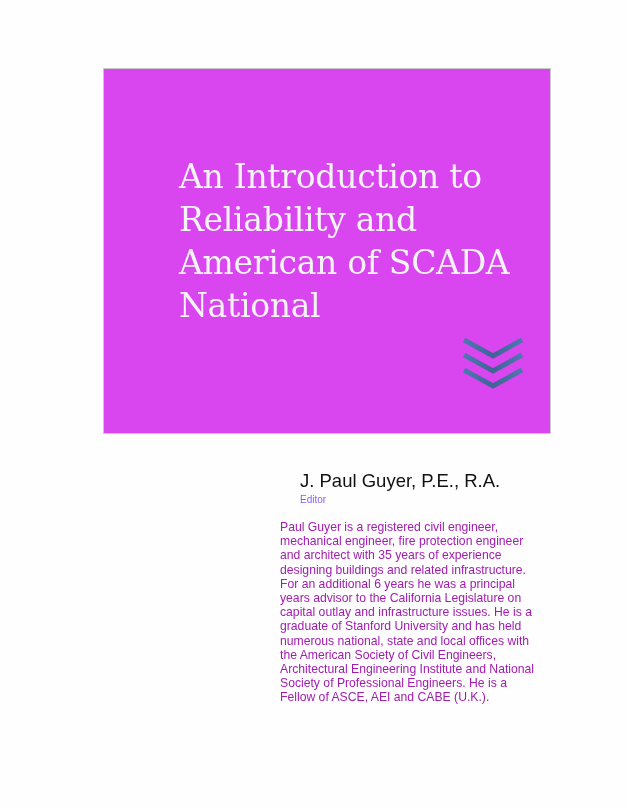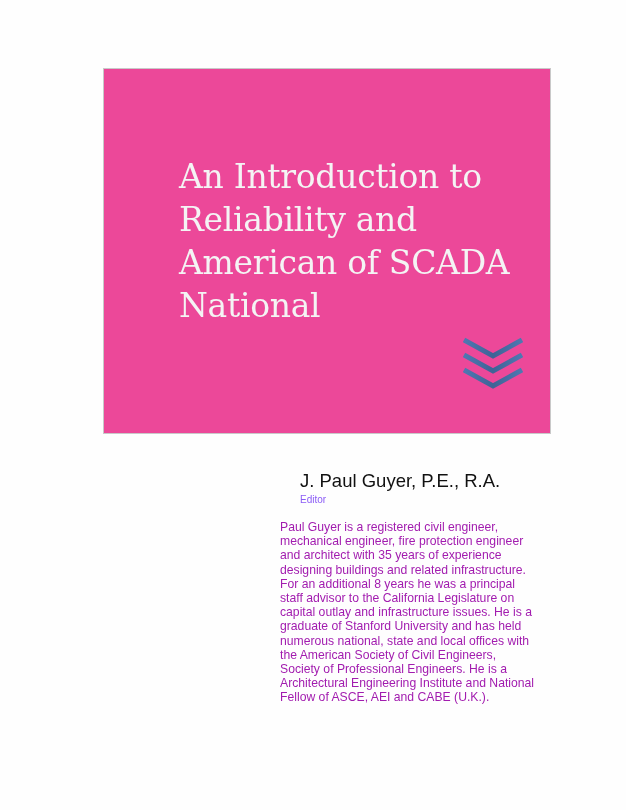"An Introduction to" .cover-panel { background: #ec4899 -> #d946ef }
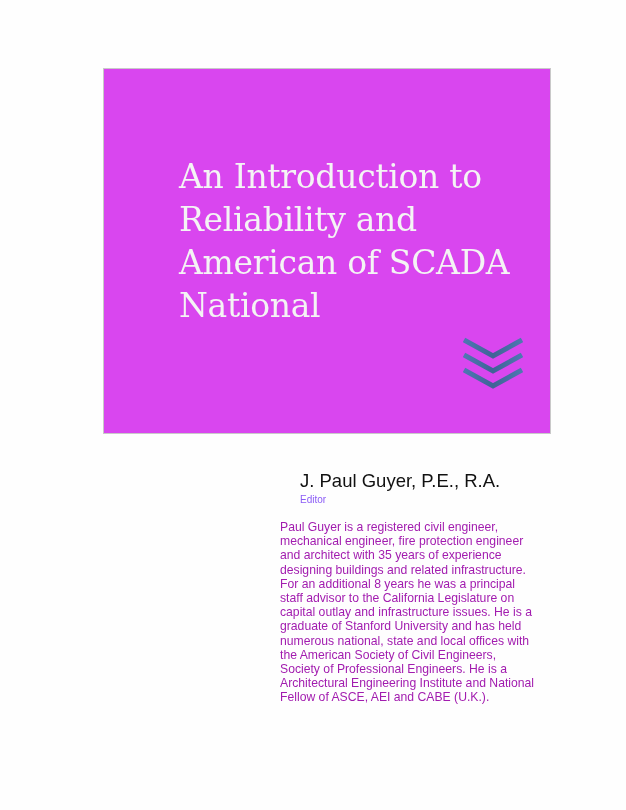"For an additional 8 years" span { text: 8 -> 6 }
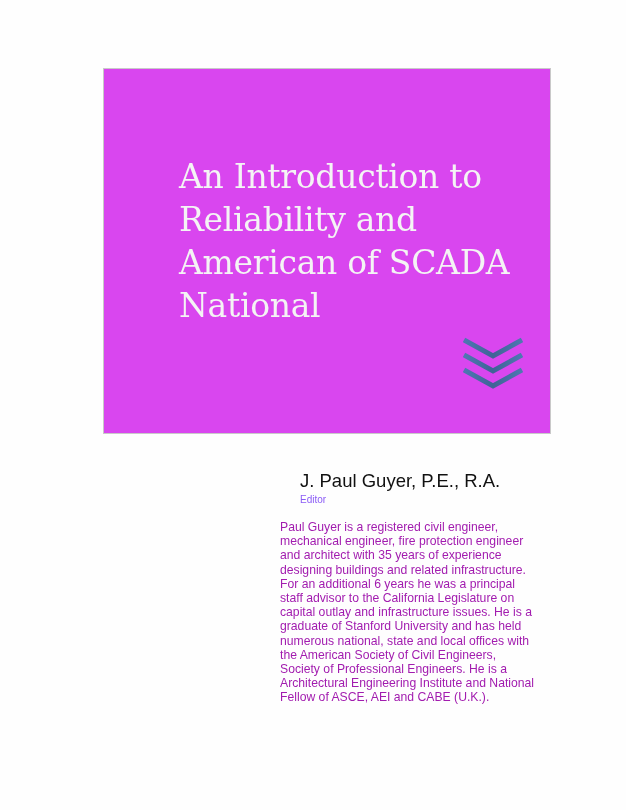"staff advisor to the California" span { text: staff -> years }
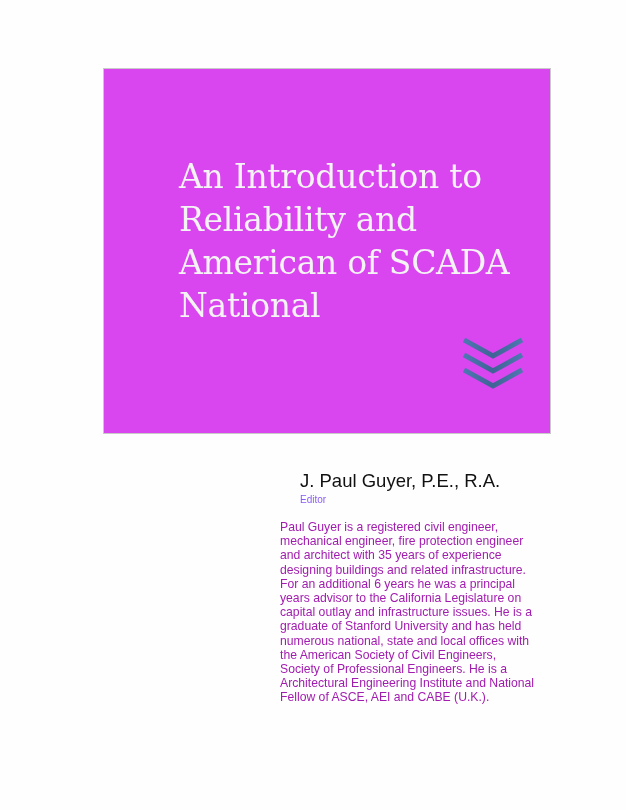"Society of Professional Engineers. He" span { order: before "Architectural Engineering Institute and" -> after "Architectural Engineering Institute and" }
